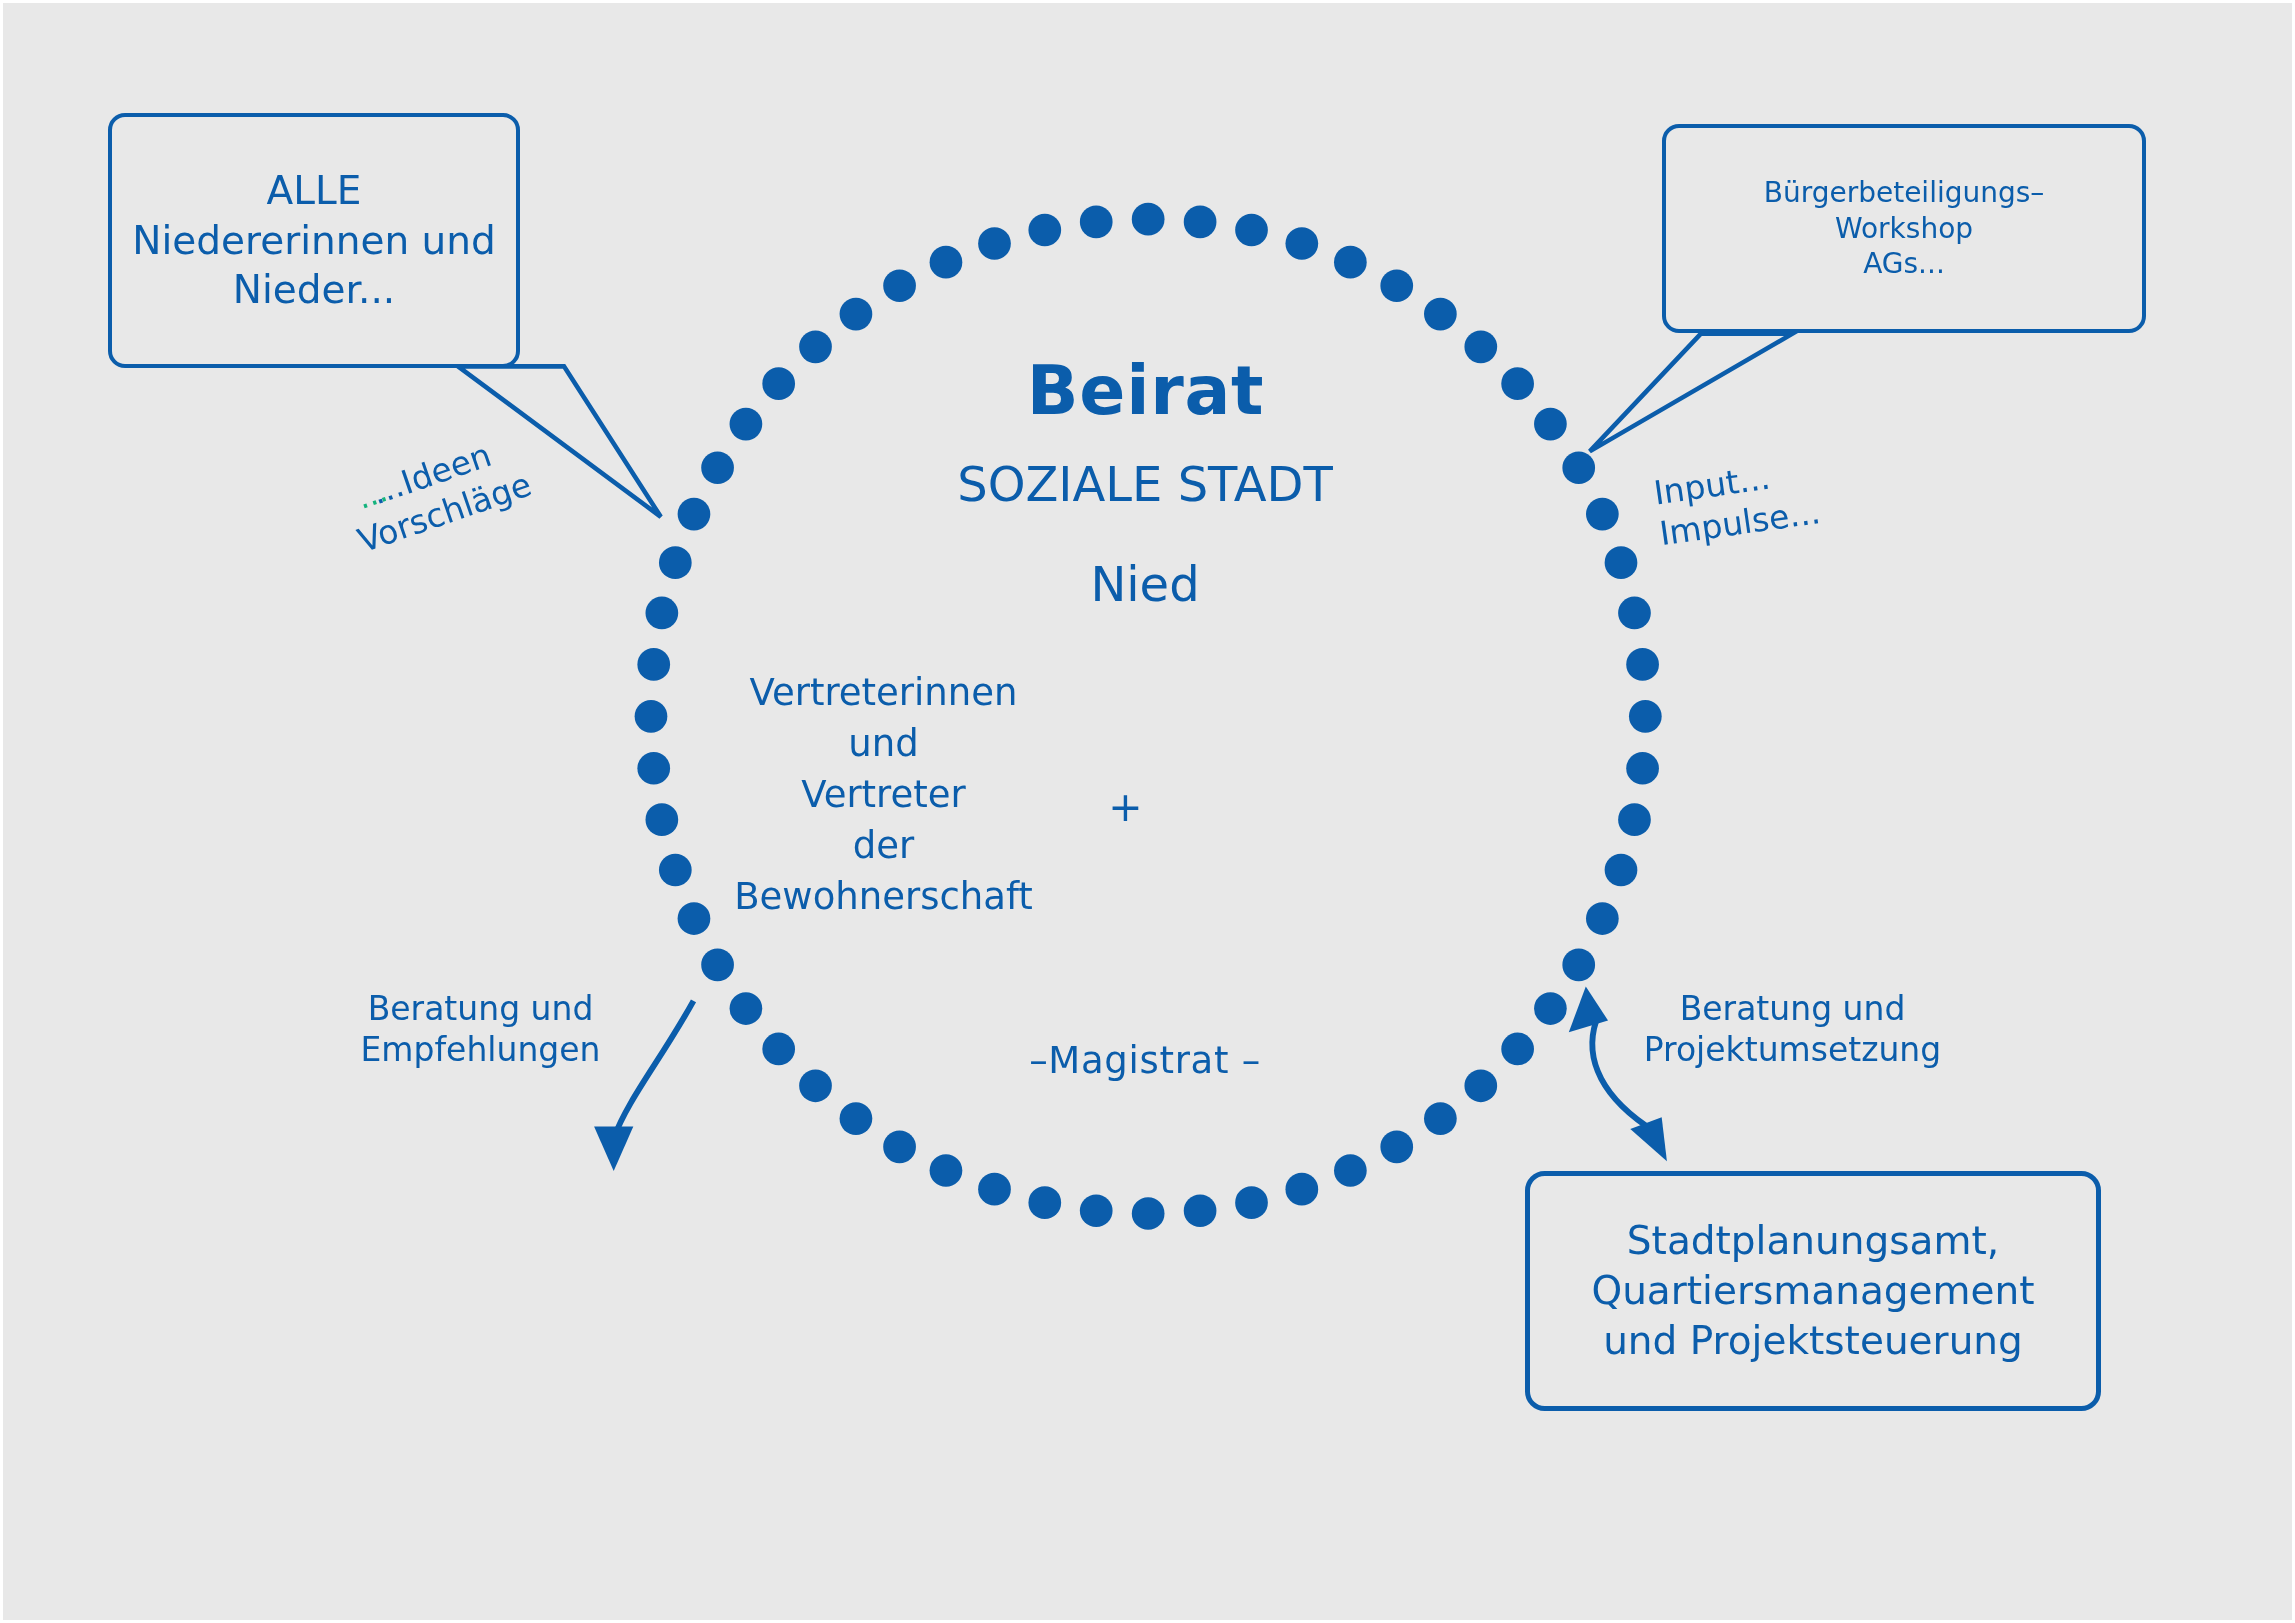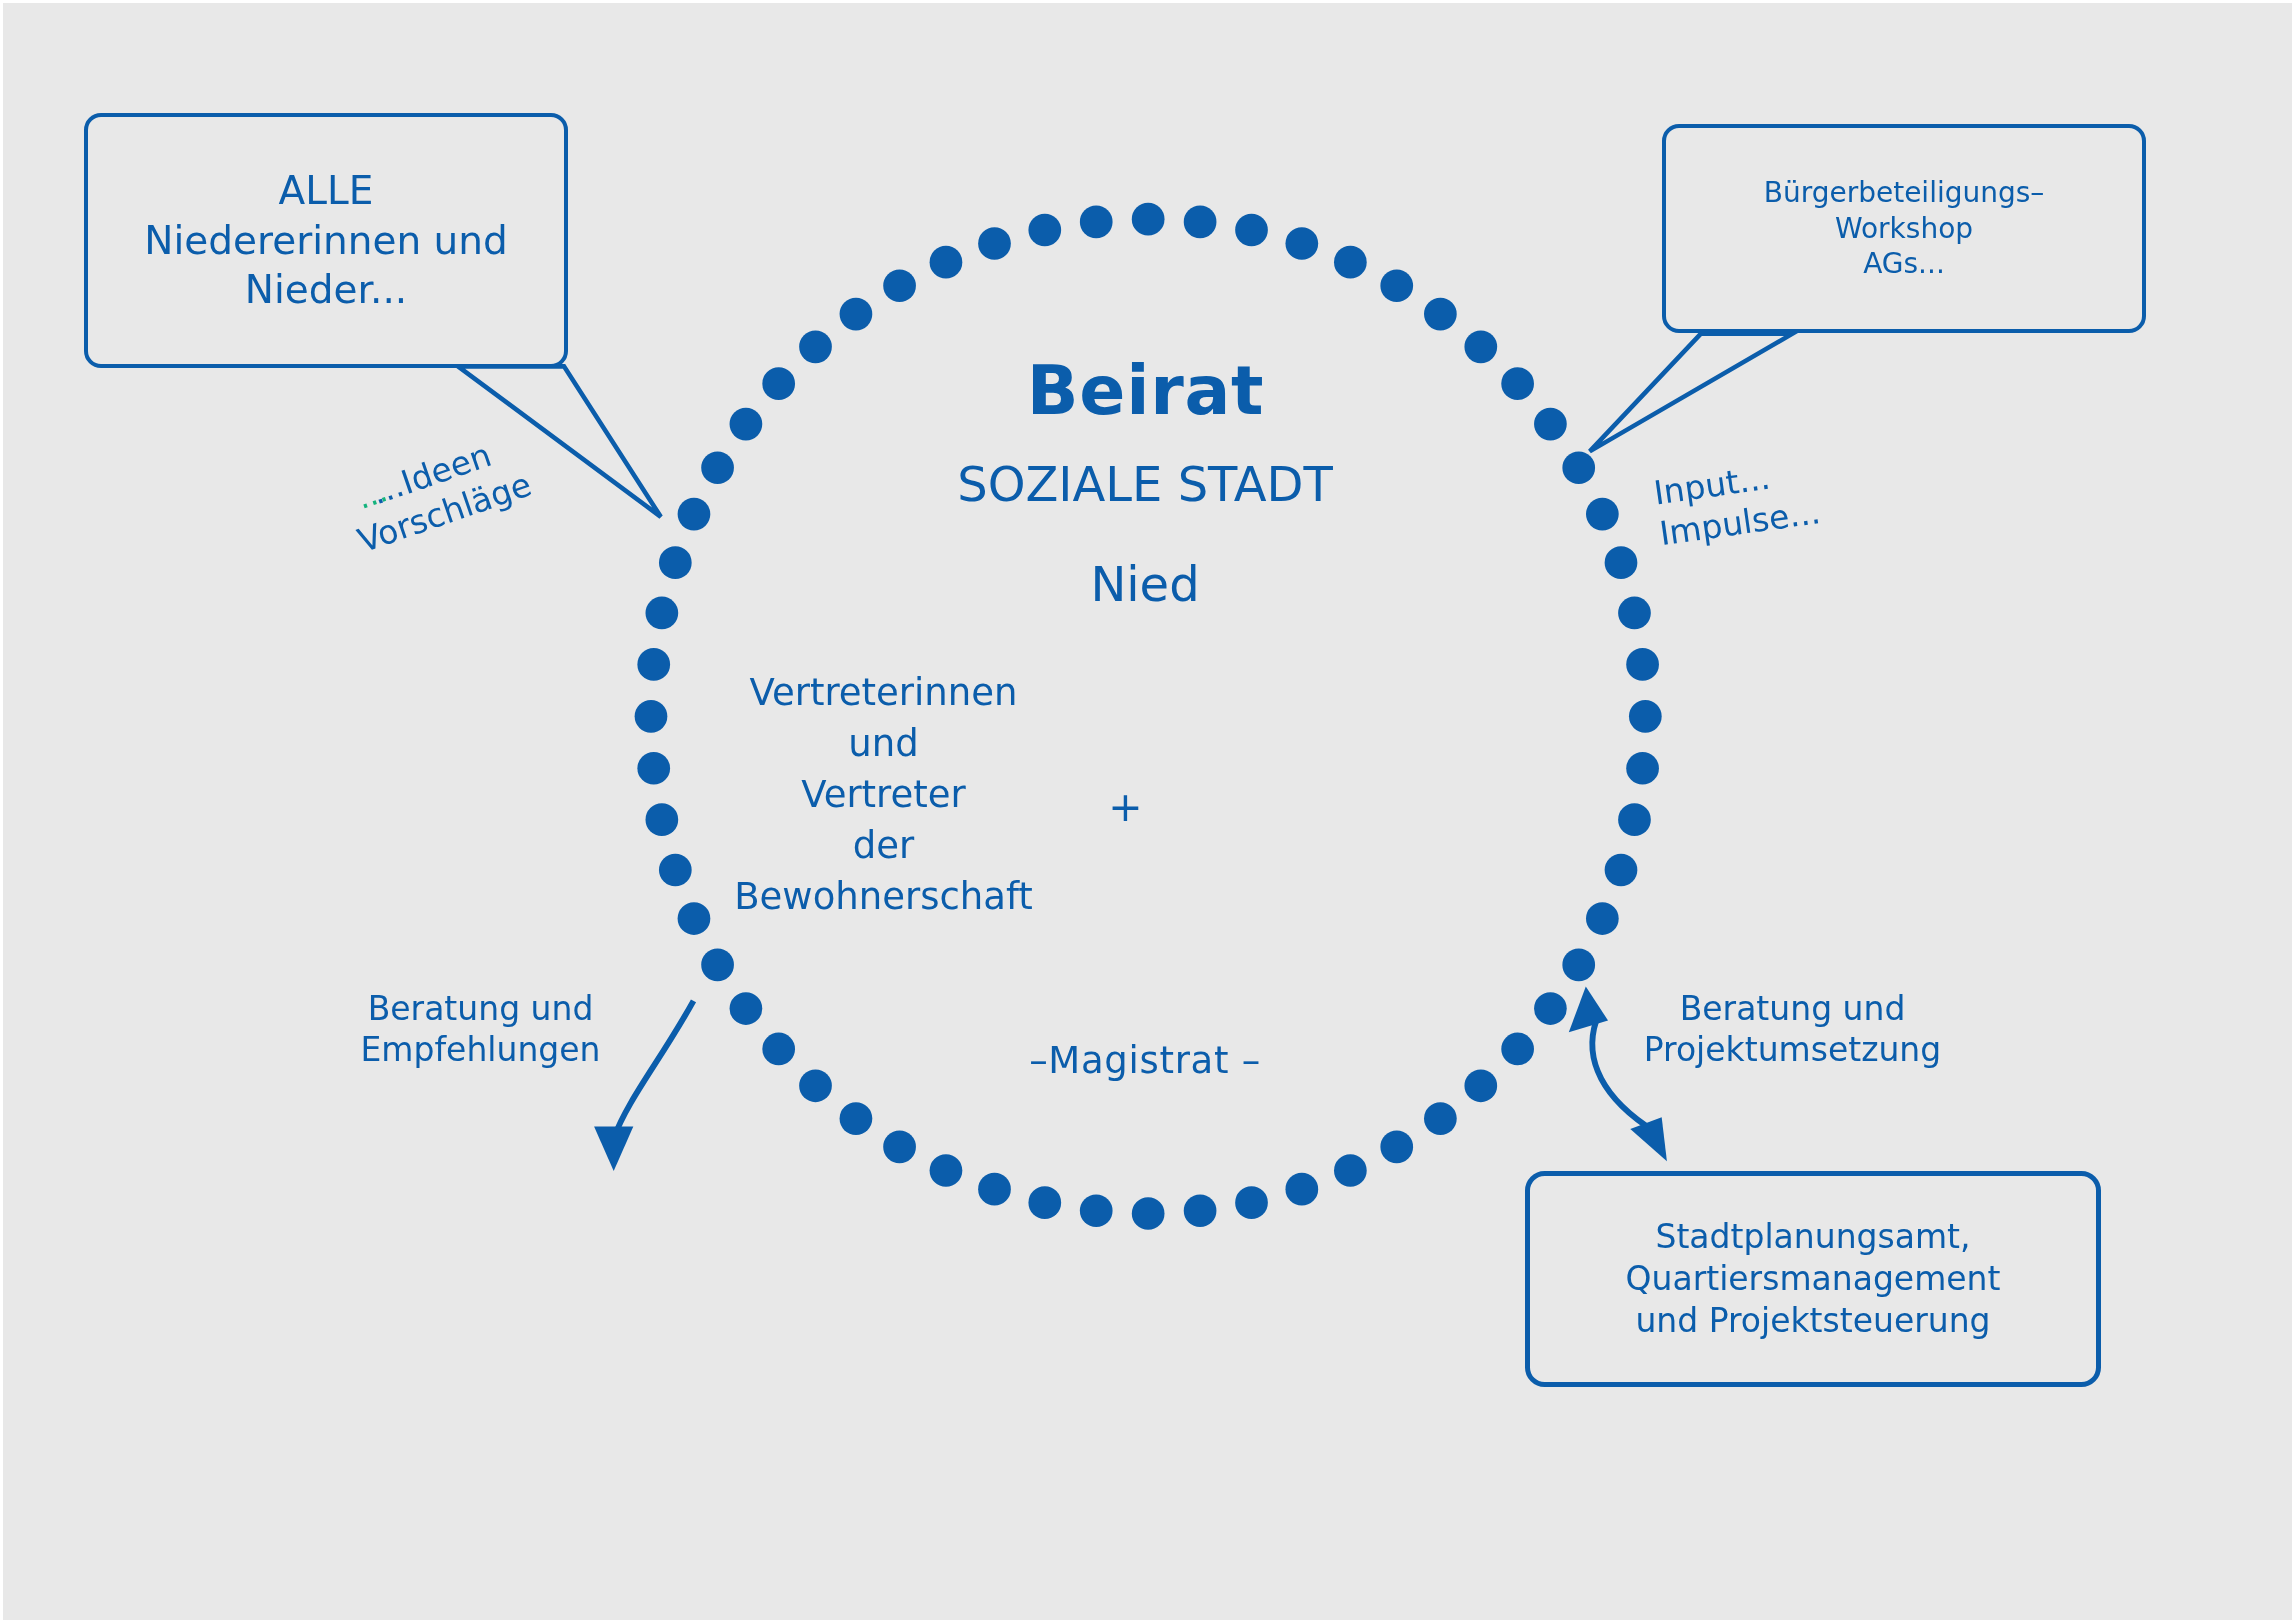"ALLE" #callout-alle { left: 84px -> 108px; width: 484px -> 412px }
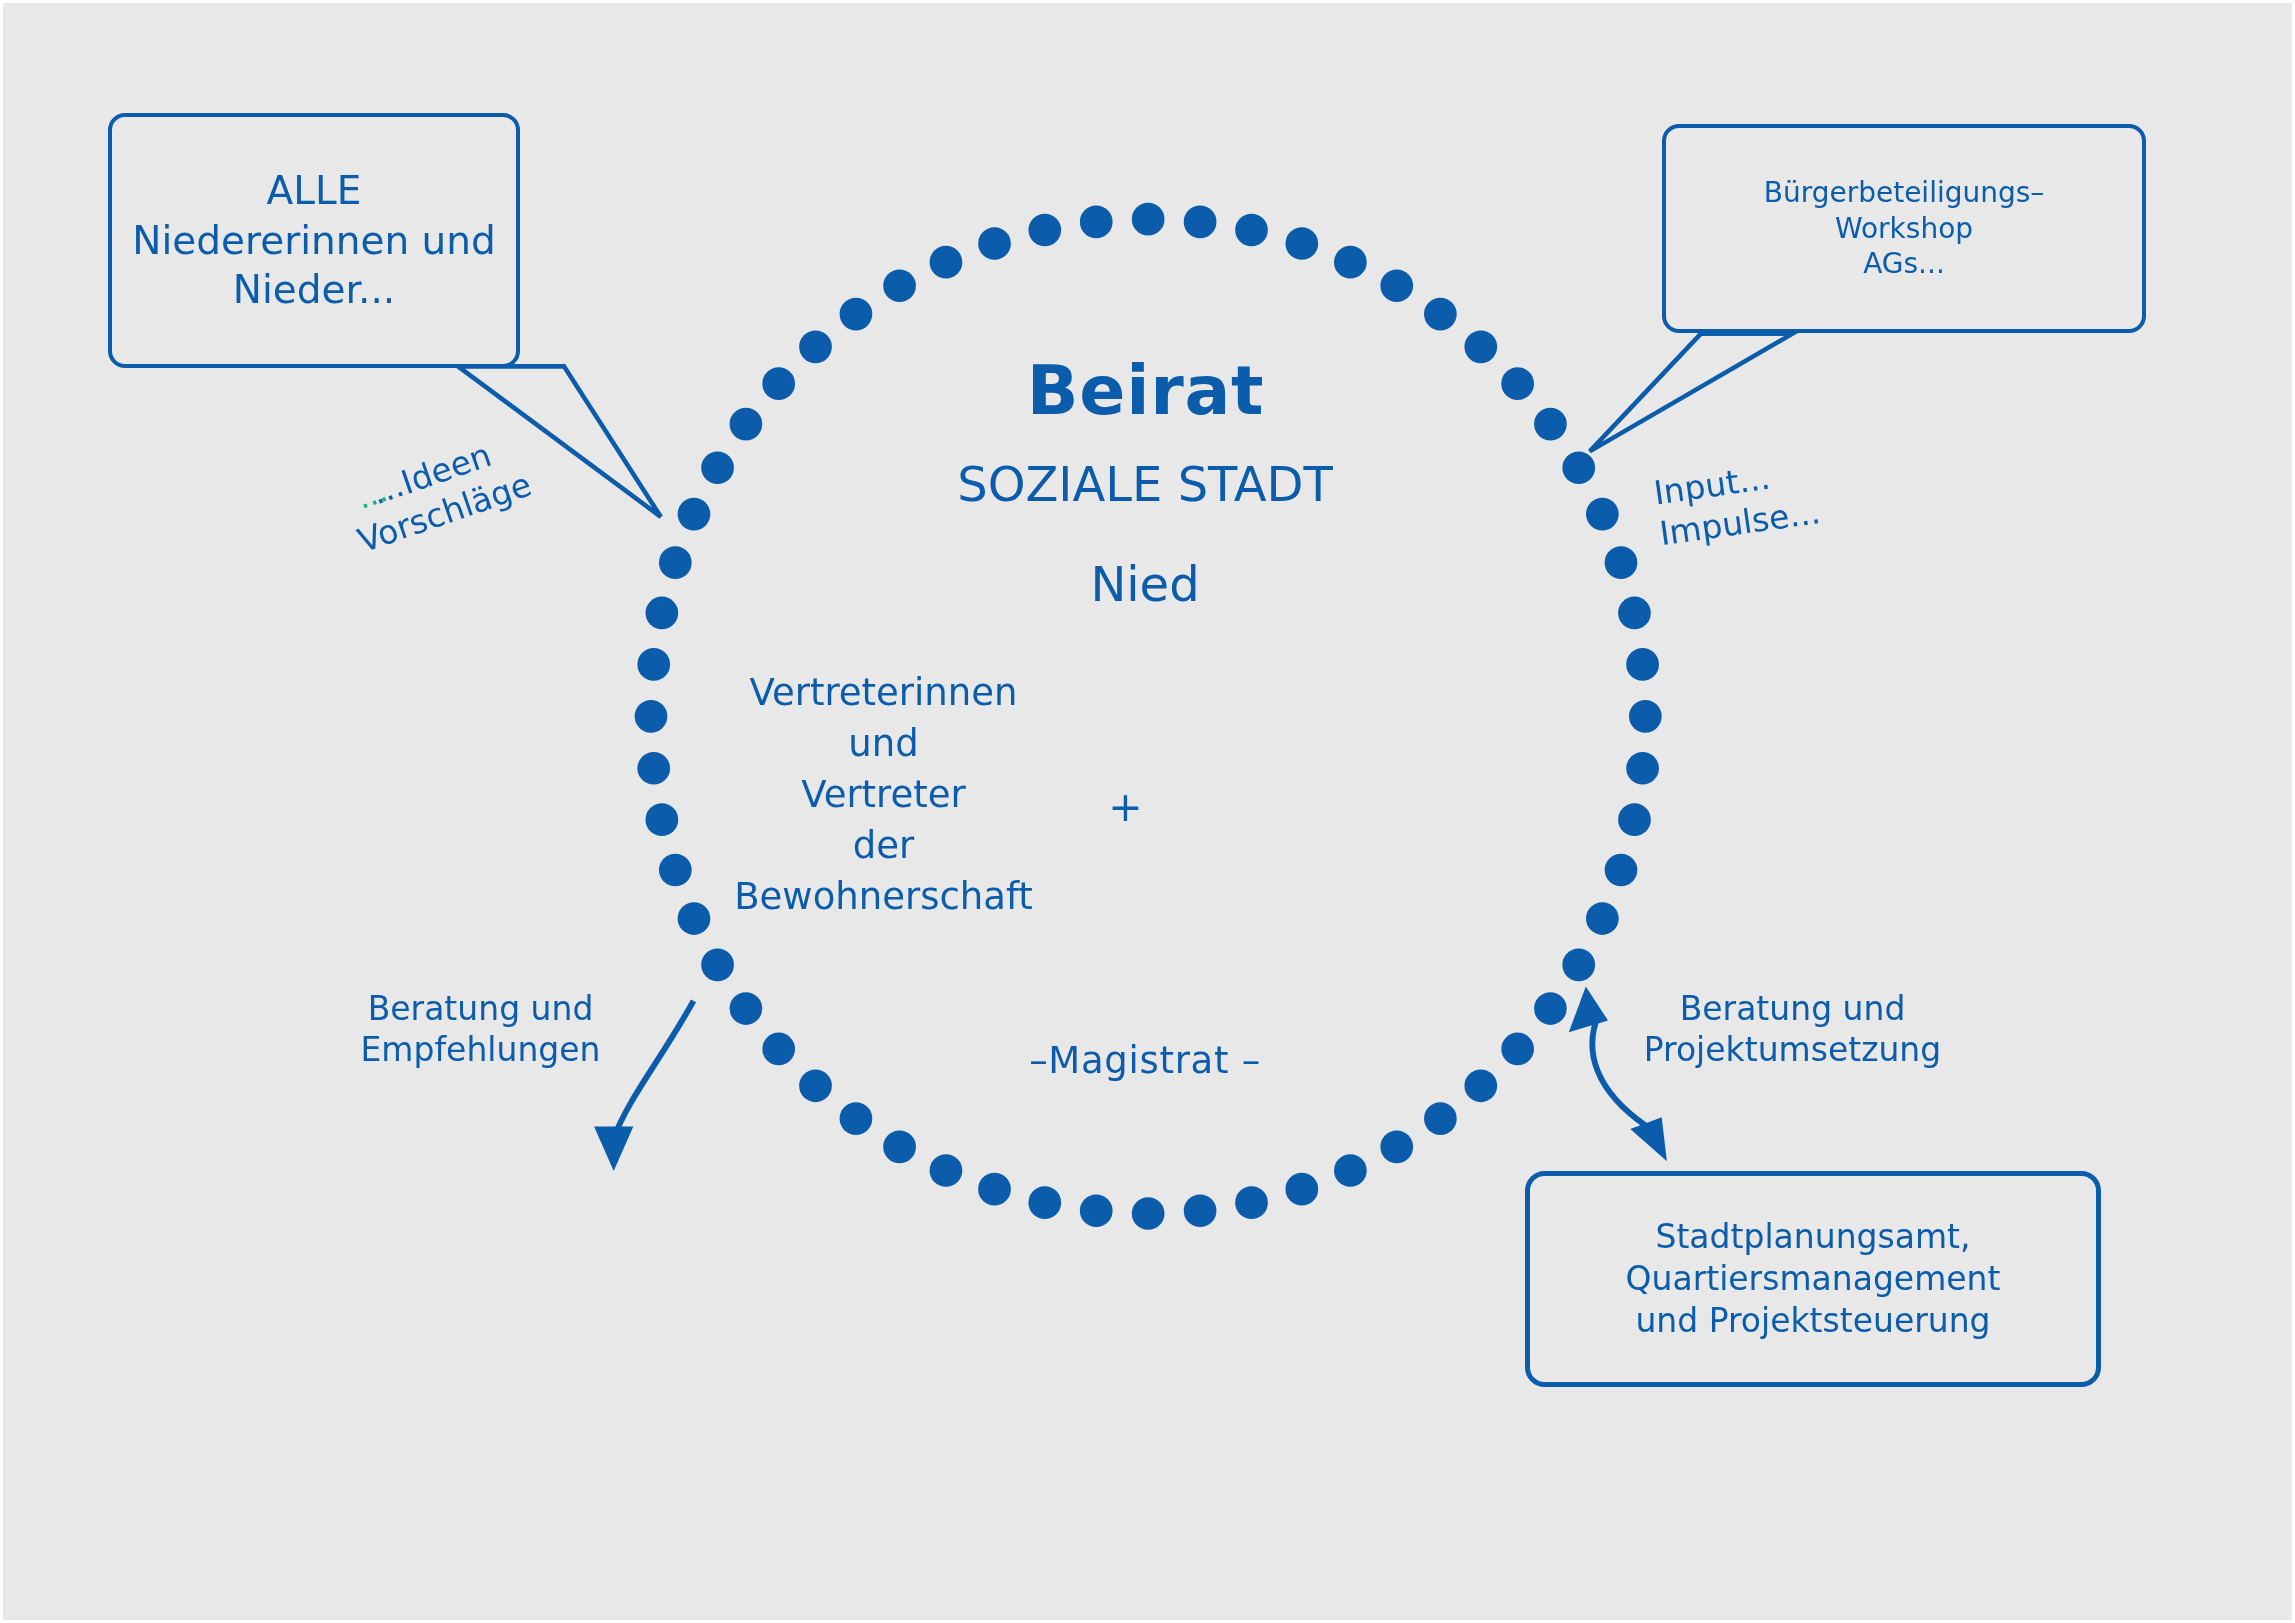"Stadtplanungsamt," #box-stadtplanung { font-size: 33px -> 39px; height: 216px -> 240px }
